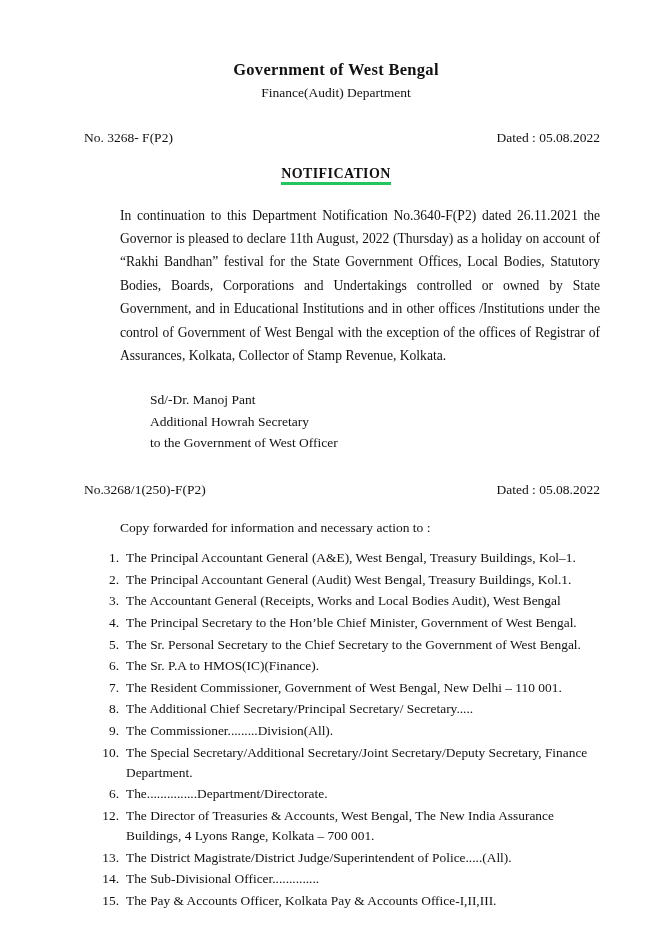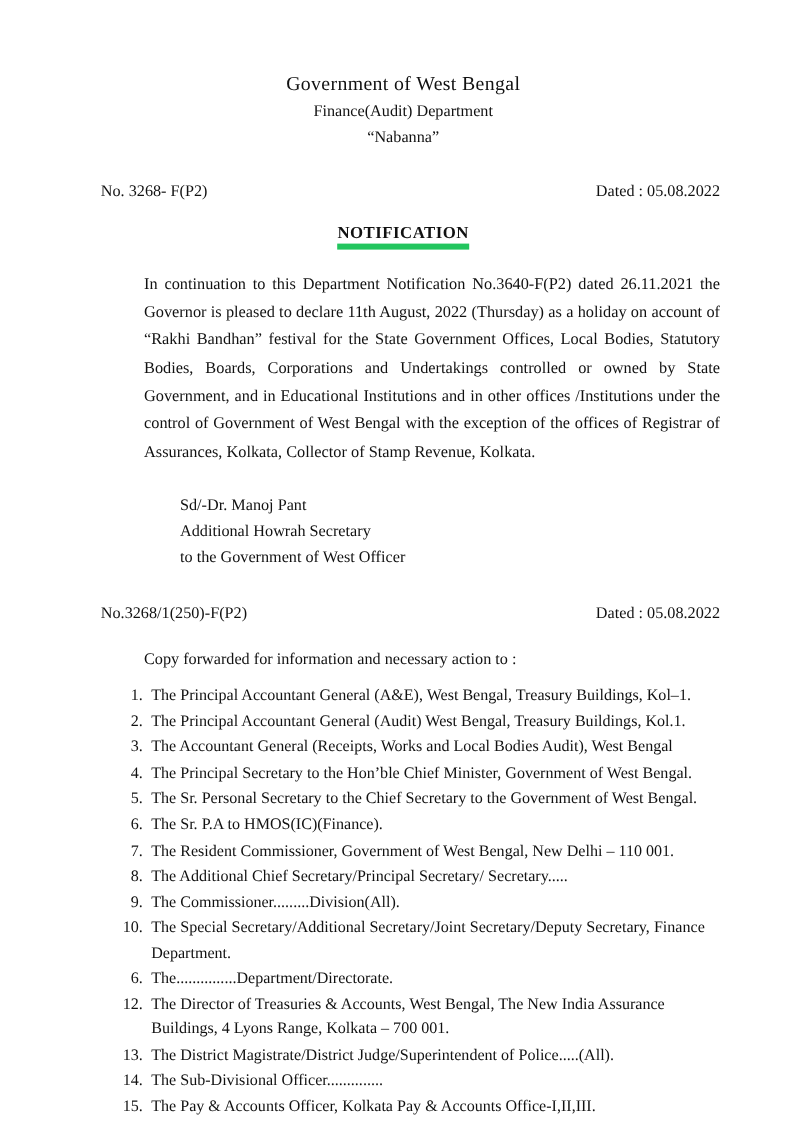"Government of West Bengal" .gov-title { font-weight: normal -> bold }
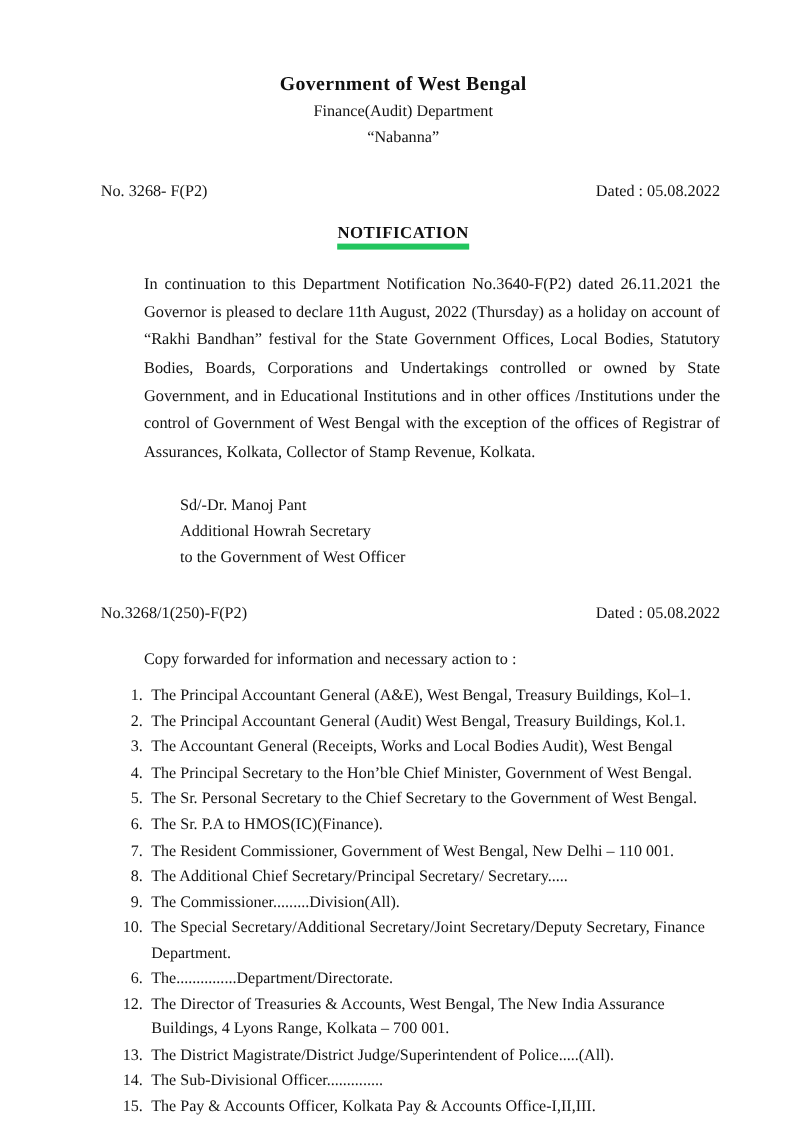"“Nabanna”" div.dept-line { html: <div>“Nabanna”</div> -> none }
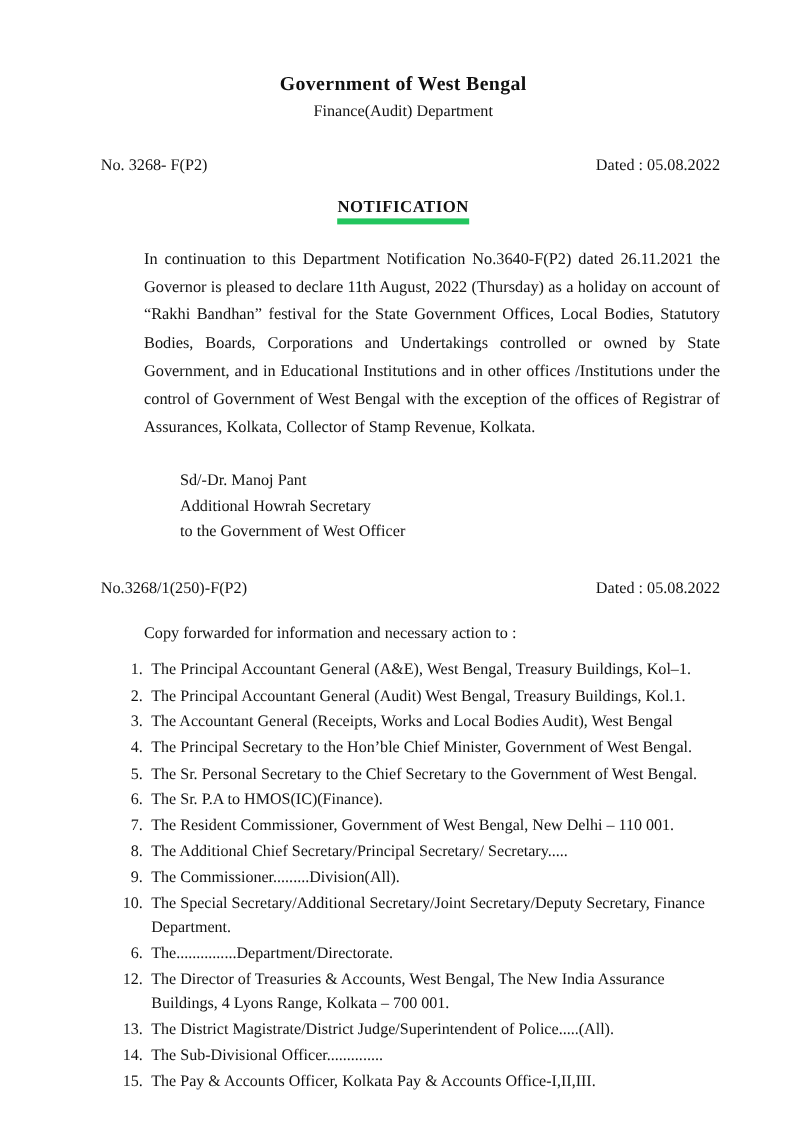"NOTIFICATION" .notification-title span { border-bottom: 5px solid #22c55e -> 3px solid #22c55e }
